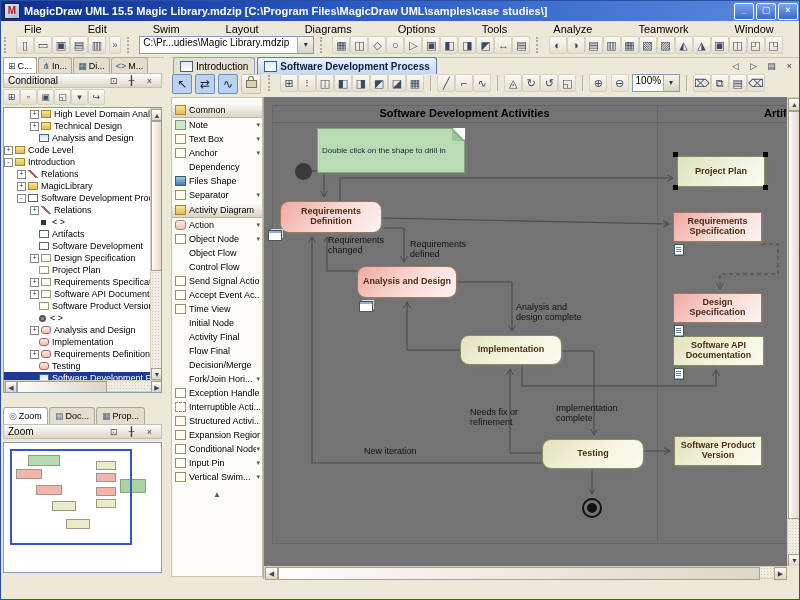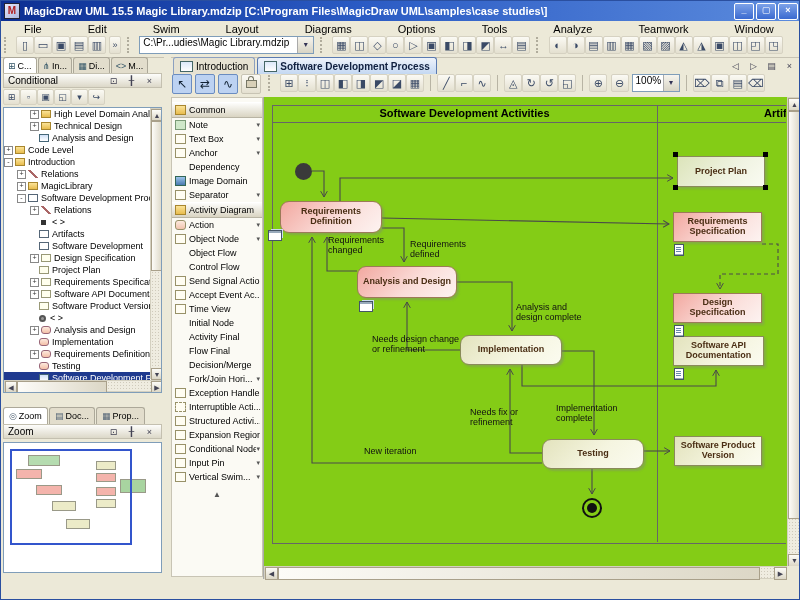"Software Development Activities" #canvas { background: #84cc16 -> #737373 }
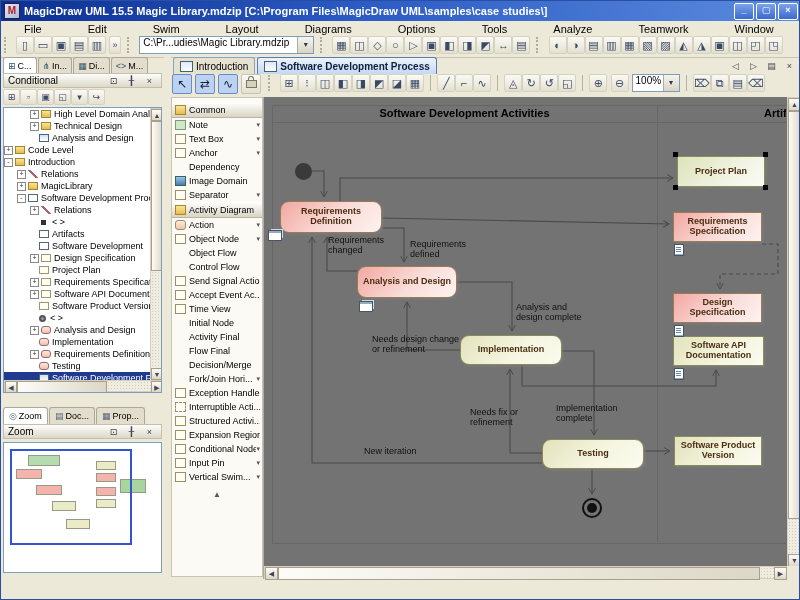"Double click on the shape" div { html: none -> <div>Double click on the shape to drill in</div> }
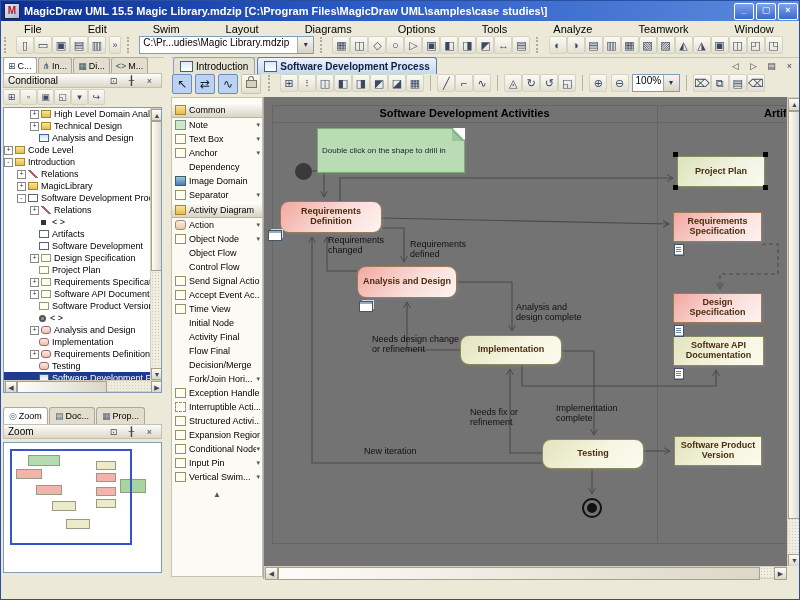"Image Domain" span { text: Image Domain -> Files Shape }
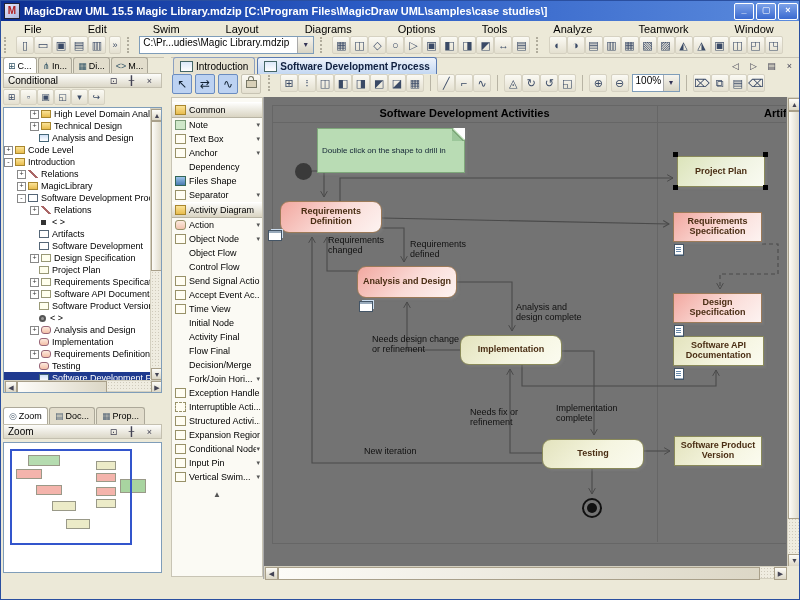"Needs design change or refinement" div.elabel { html: <div>Needs design change or refinement</div> -> none }
